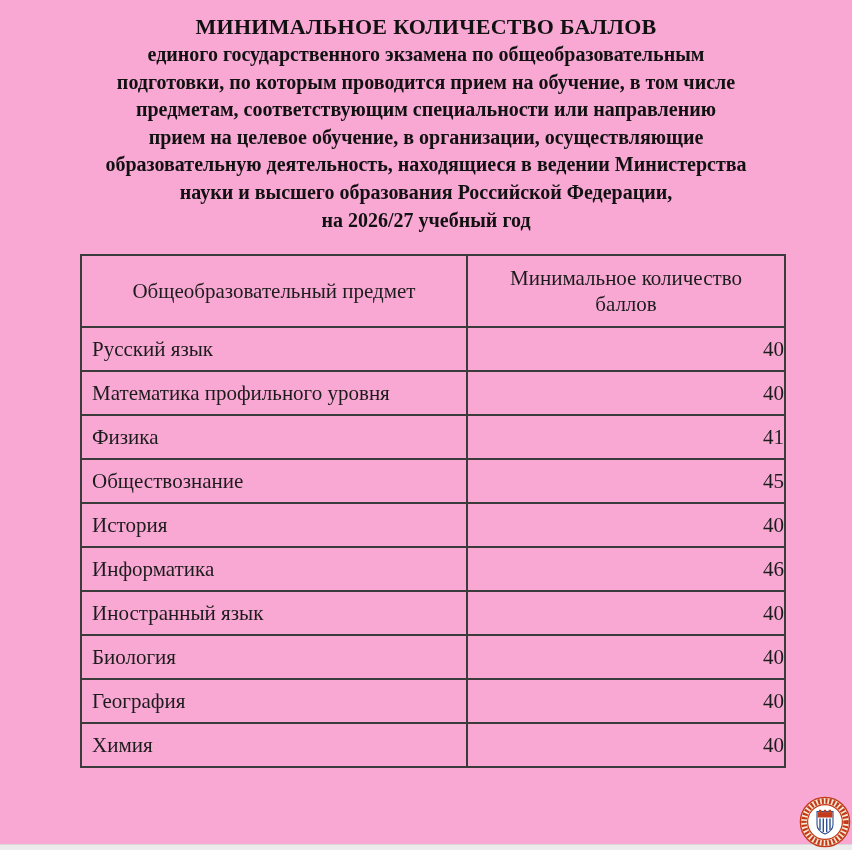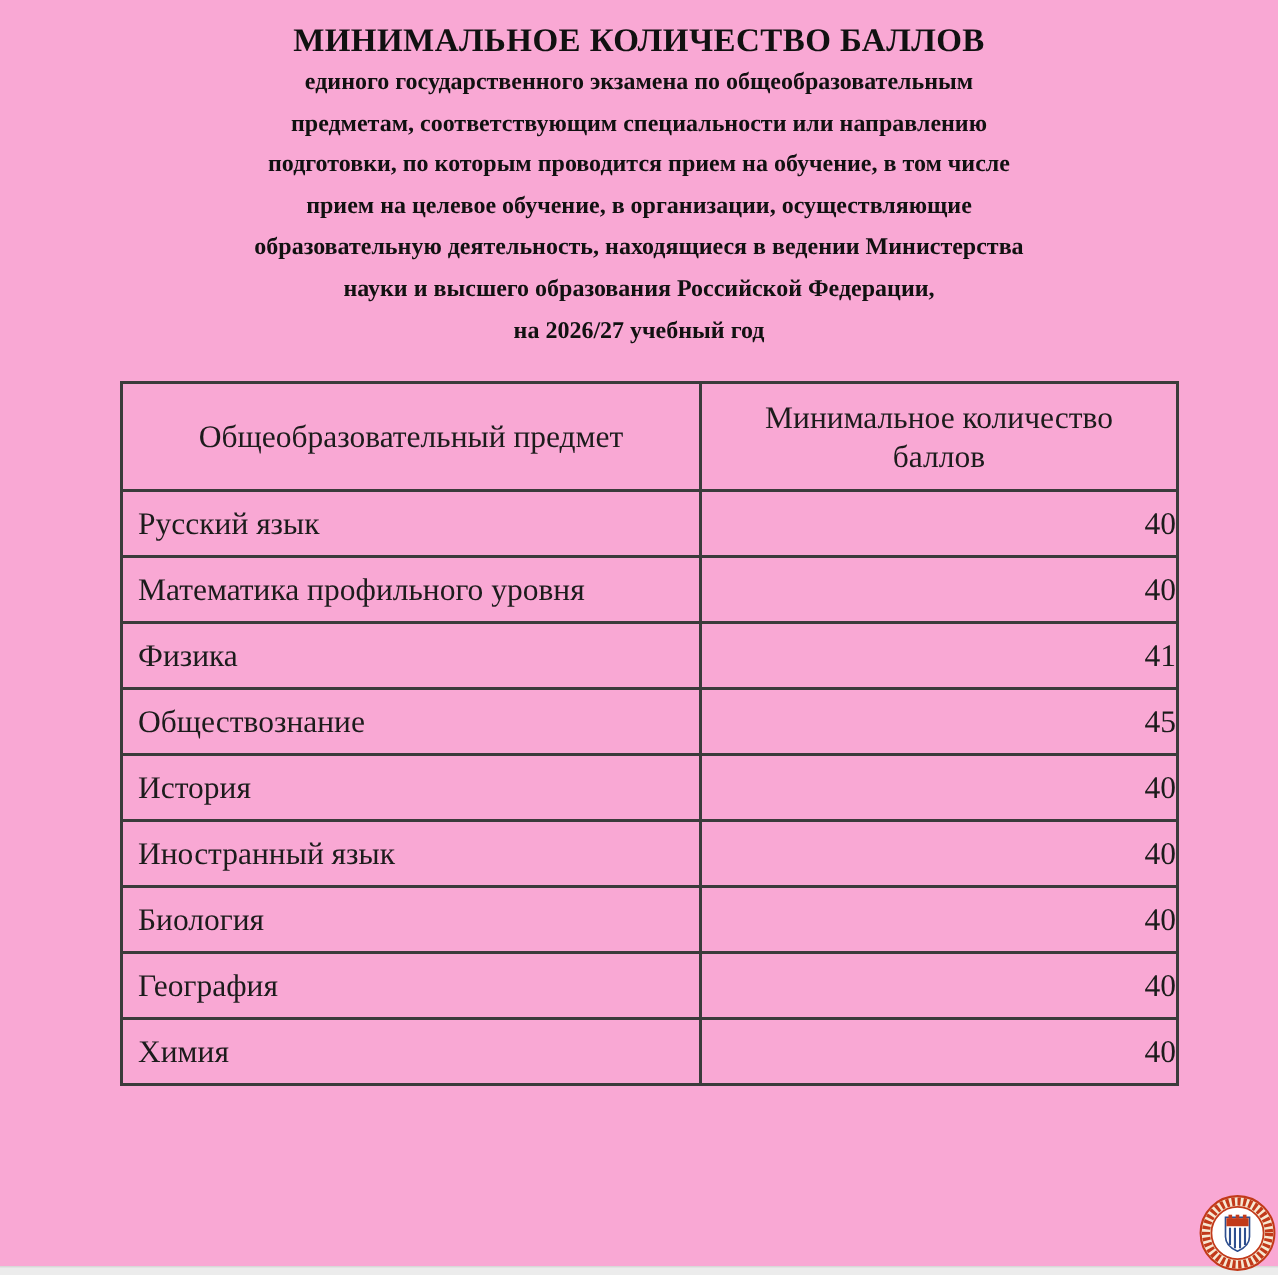"единого государственного экзамена по" .title-line { font-size: 16px -> 20px }
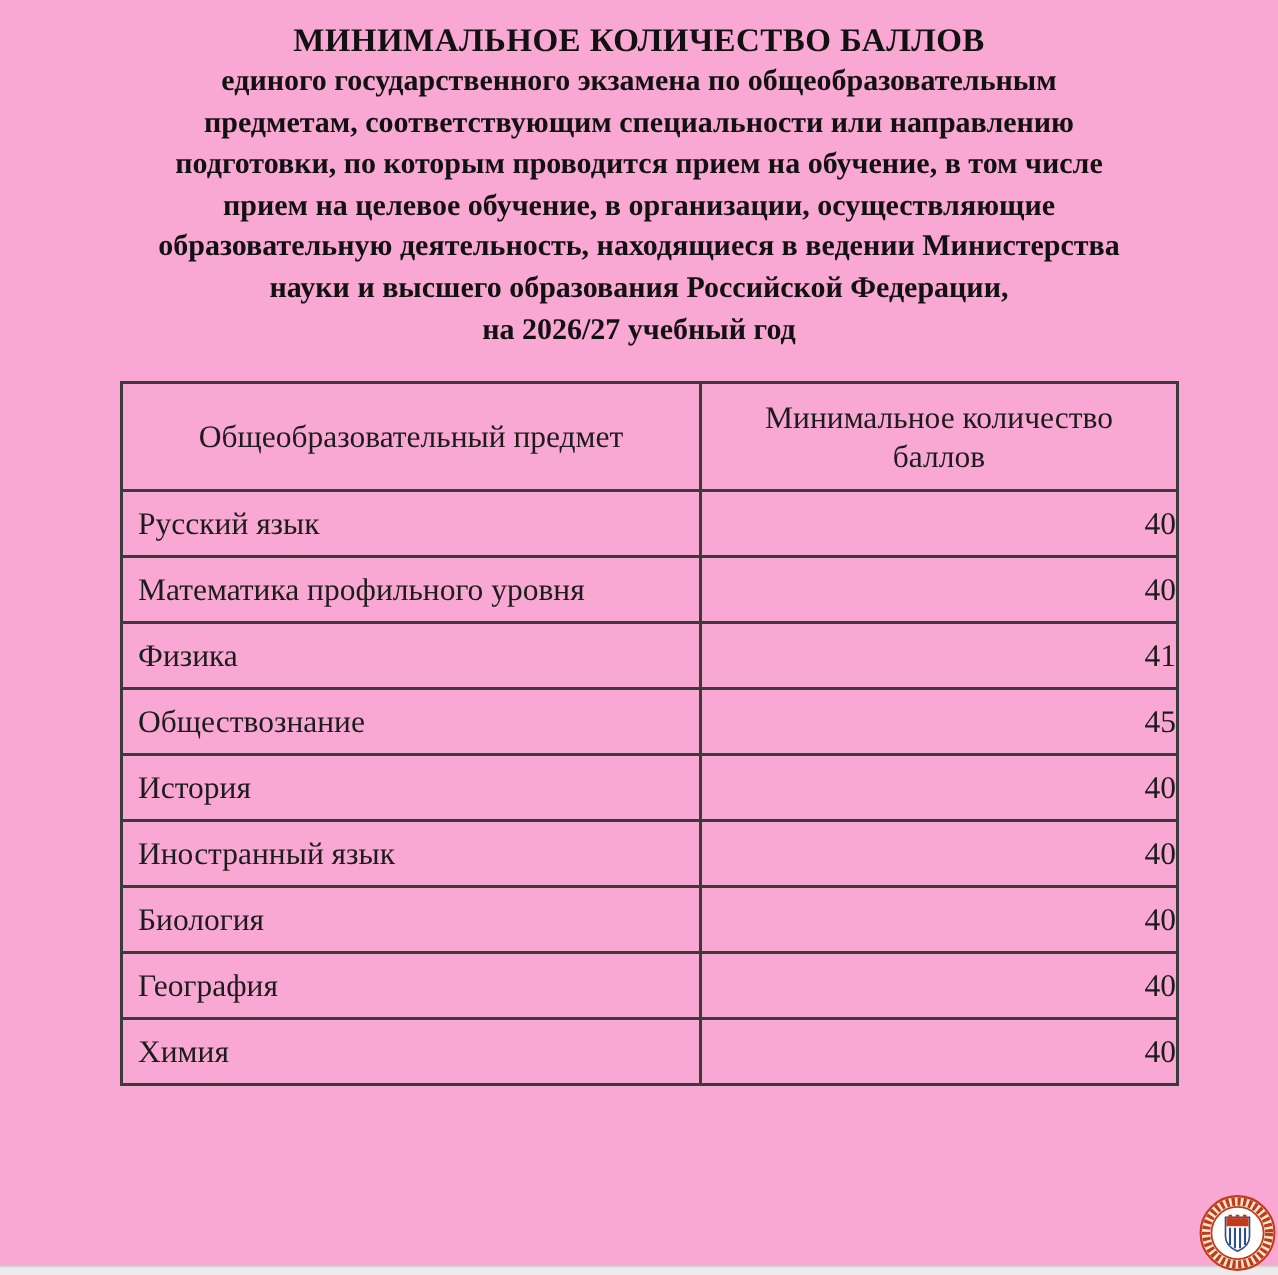"предметам, соответствующим специальности" div.title-line { order: before "подготовки, по которым проводится прием" -> after "подготовки, по которым проводится прием" }
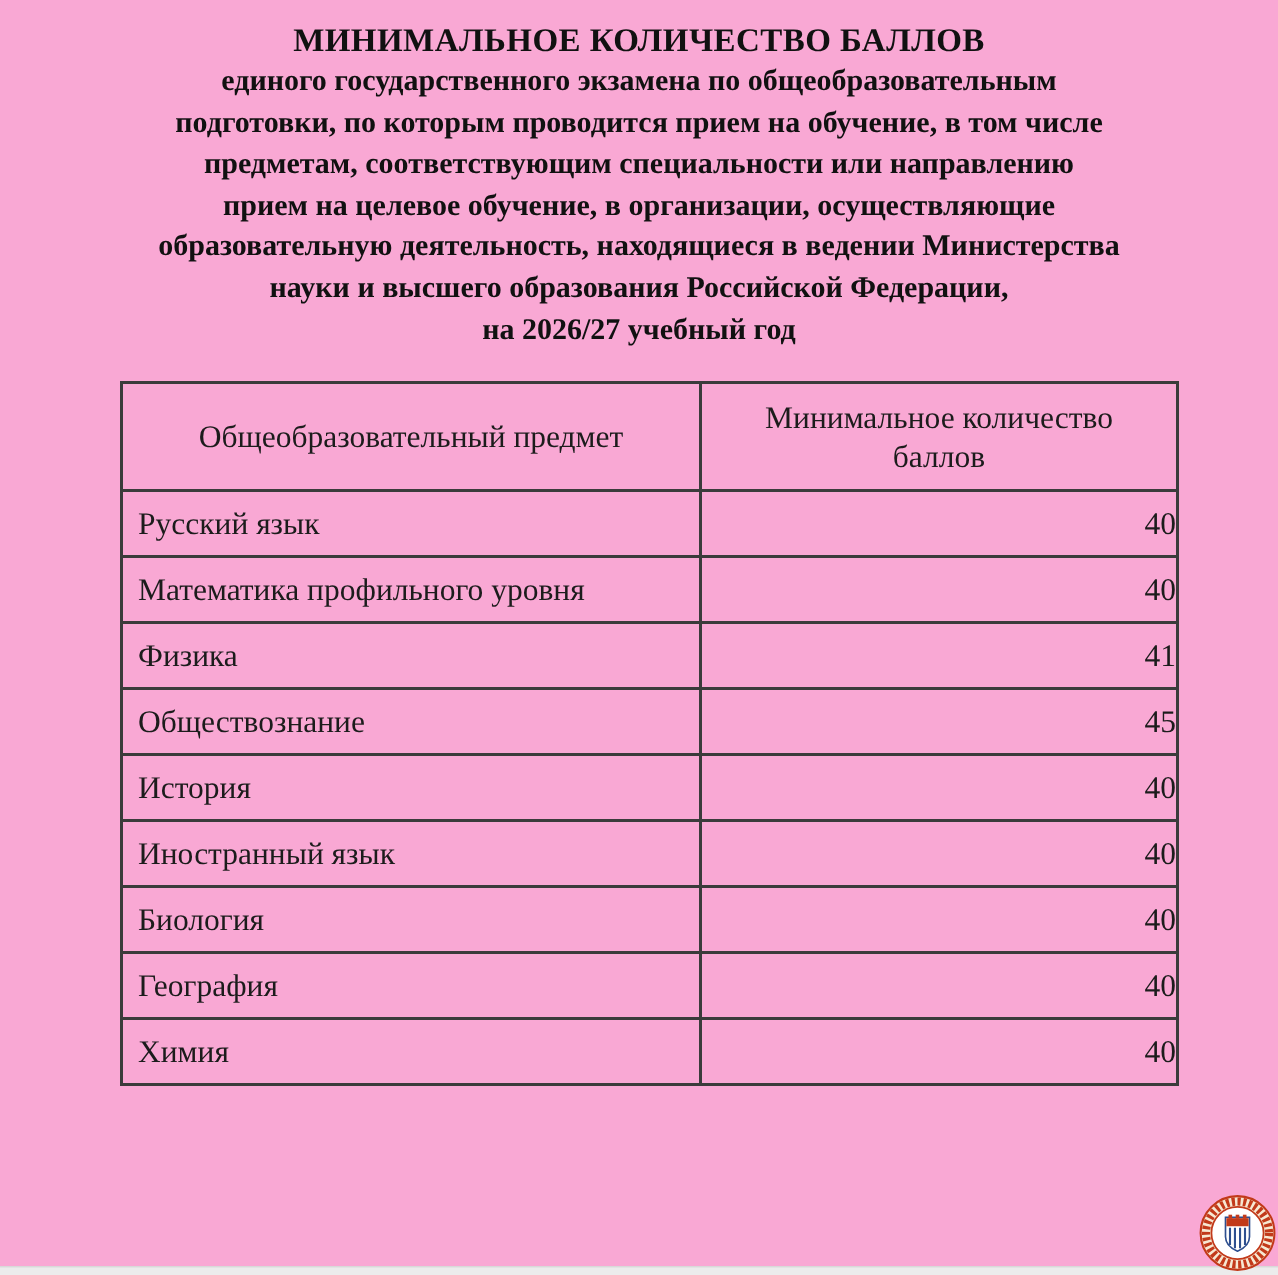"Информатика" tr { html: none -> <tr> <td>Информатика</td> <td>46</td> </tr> }
